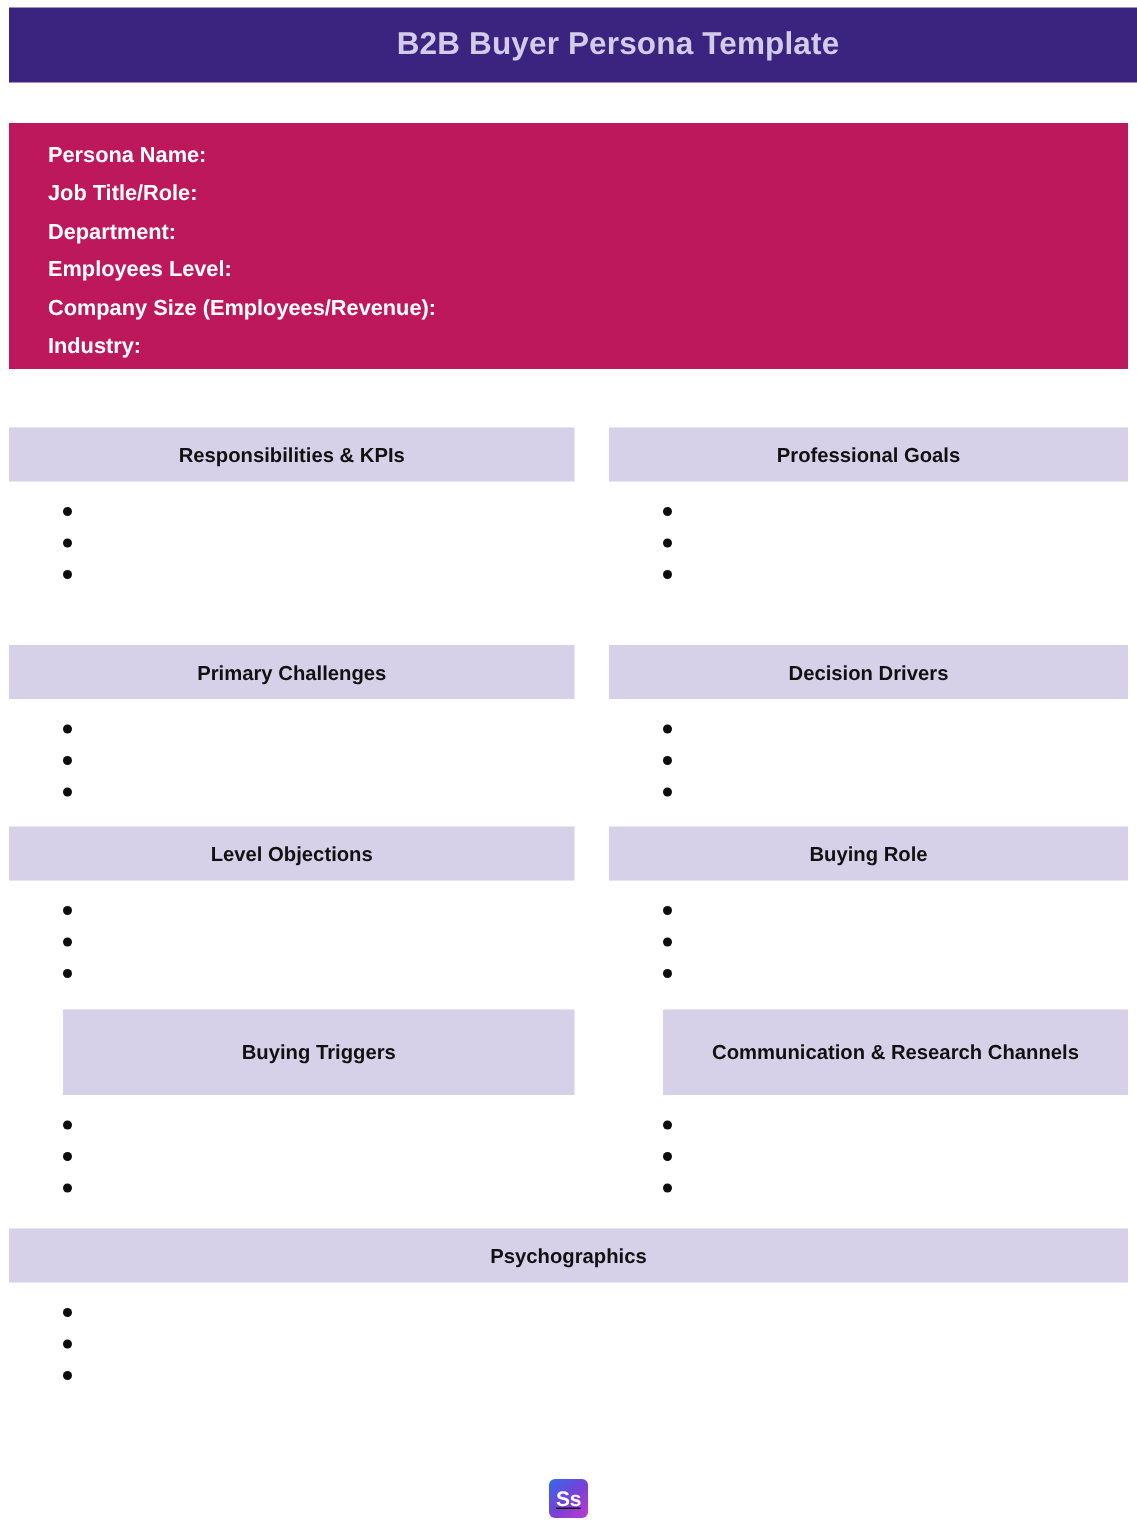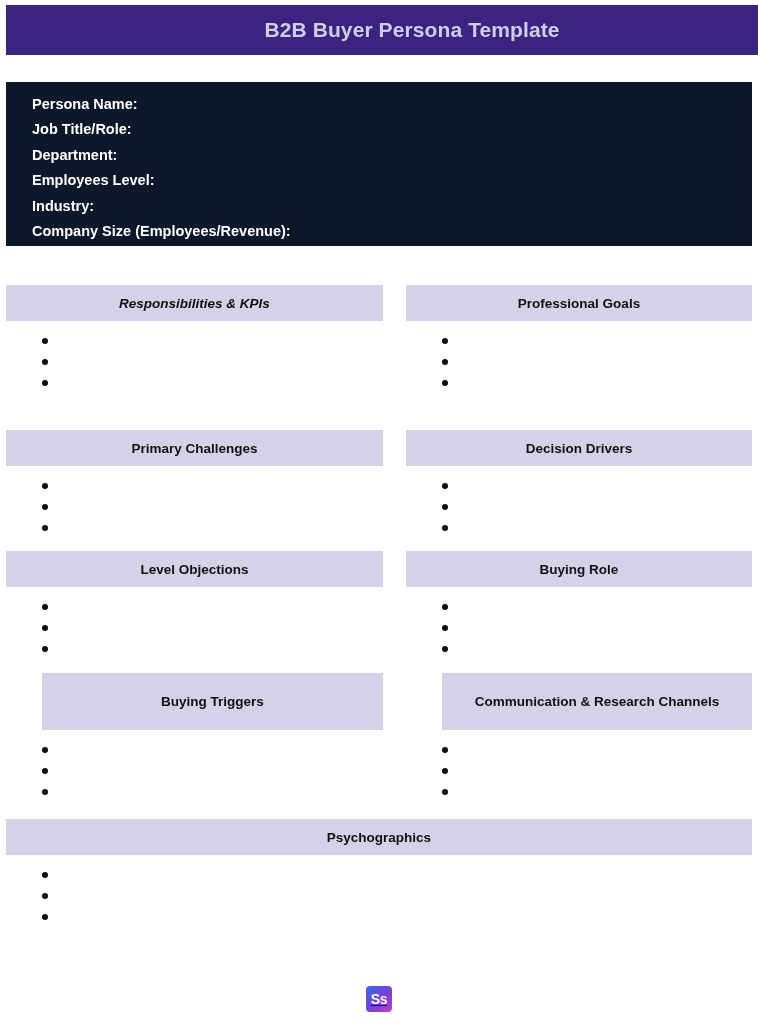"Persona Name:" .persona-box { background: #0f172a -> #be185d }
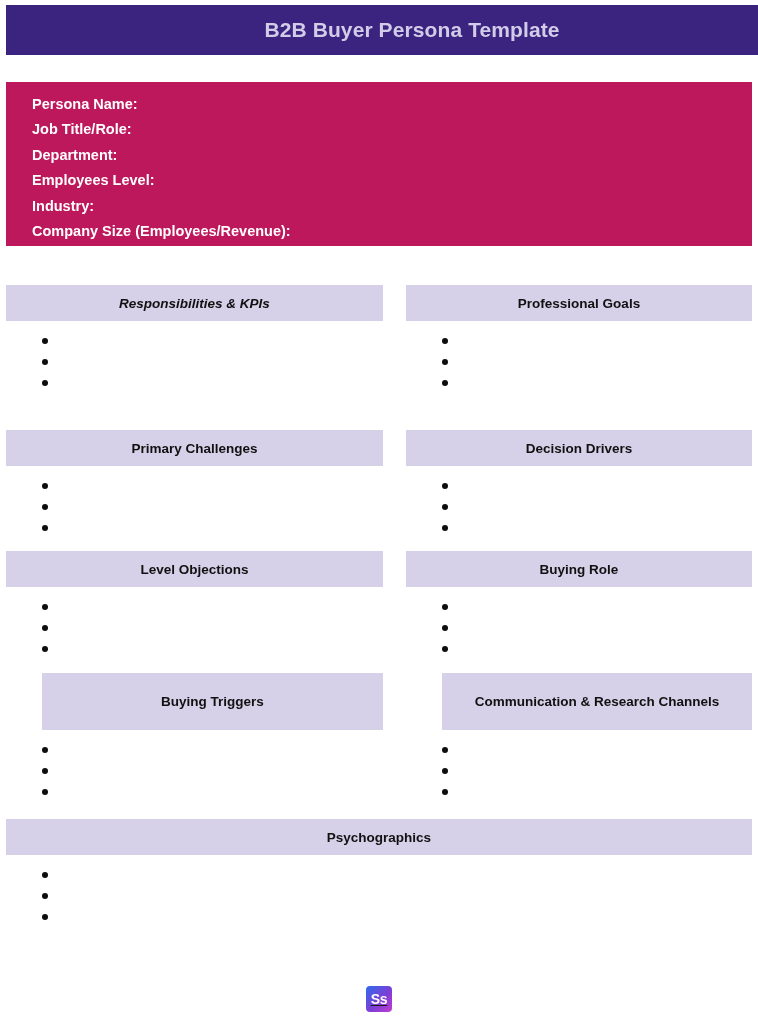"Industry:" div.persona-field { order: before "Company Size (Employees/Revenue):" -> after "Company Size (Employees/Revenue):" }
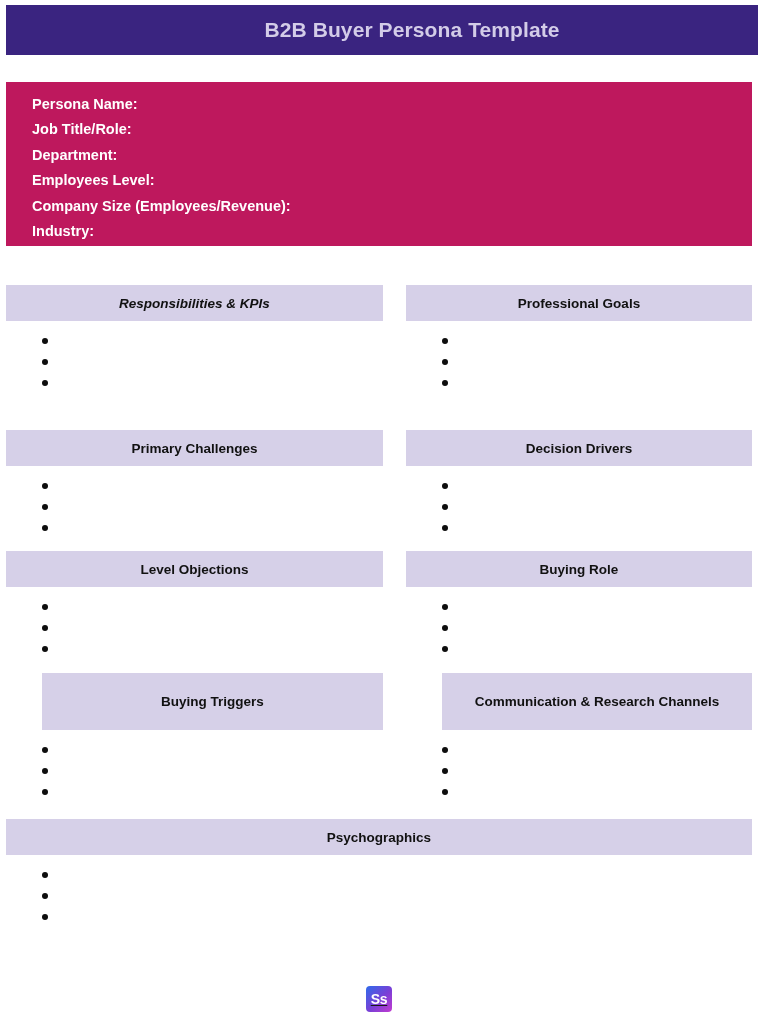"Responsibilities & KPIs" .s-resp { font-style: italic -> none }
